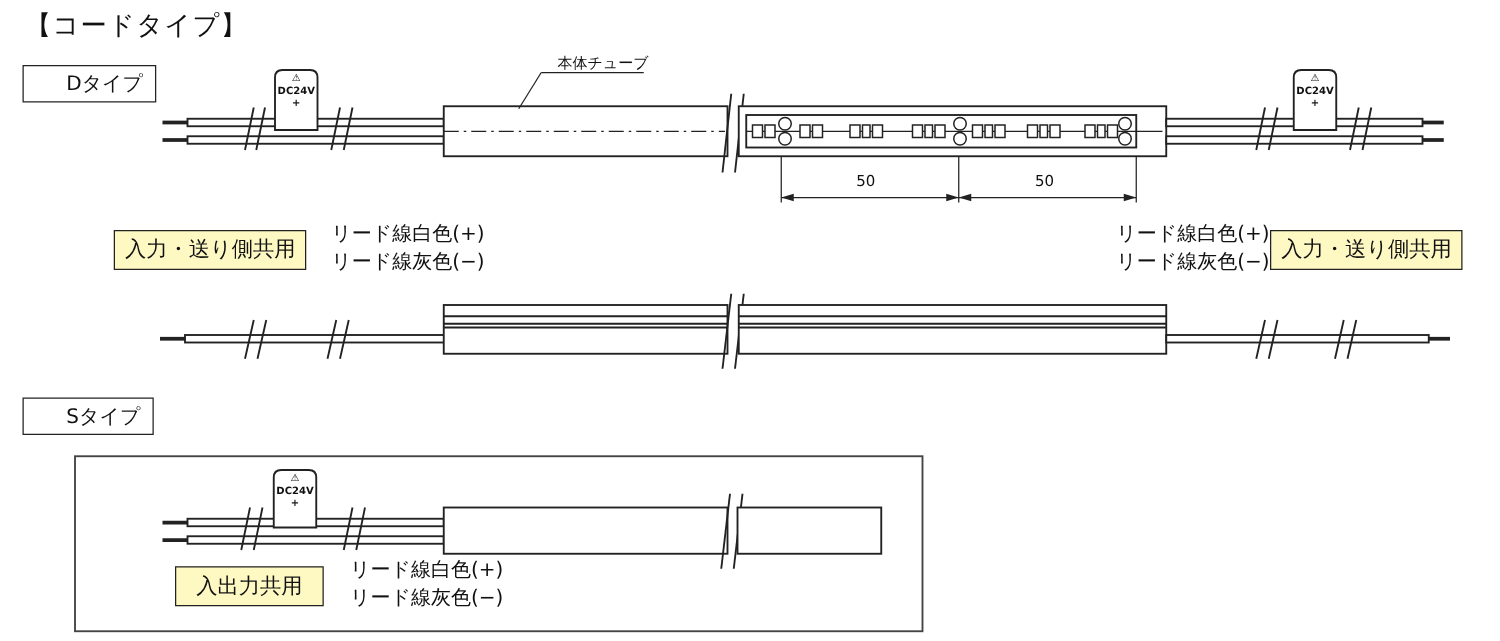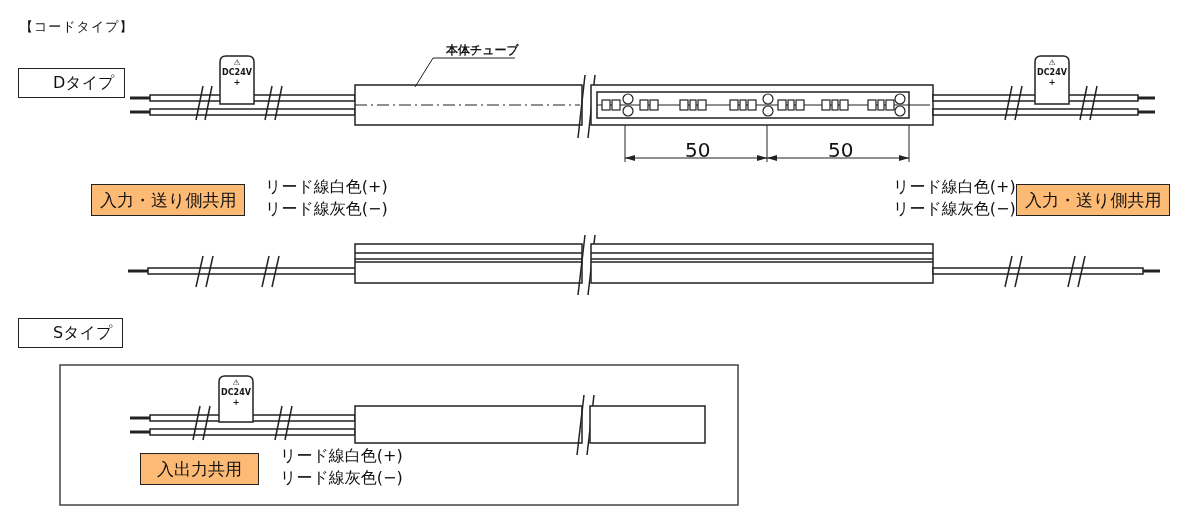"【コードタイプ】" .title { font-size: 13px -> 21px; top: 18px -> 6px }
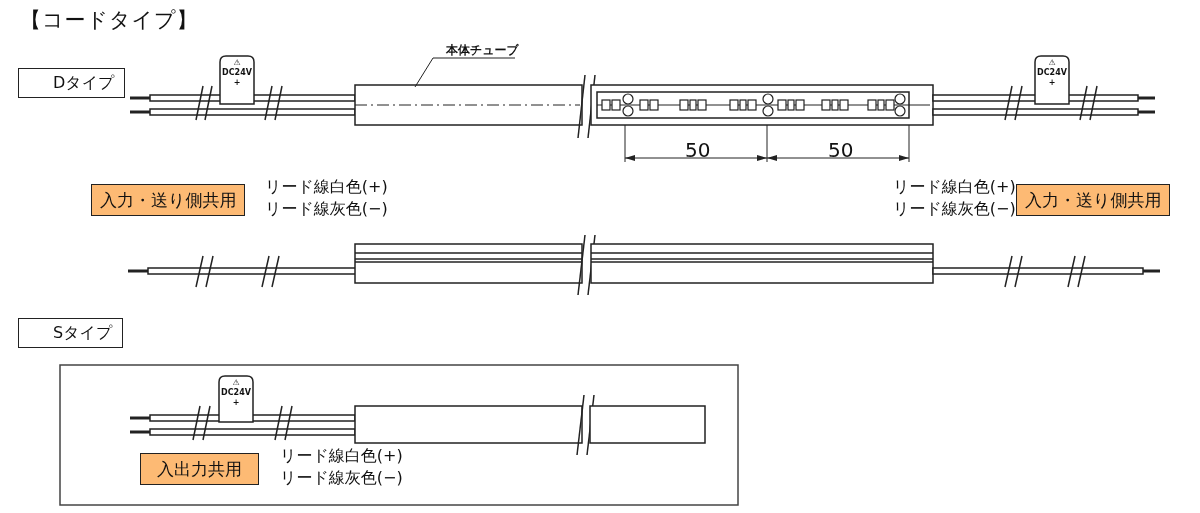"本体チューブ" div.abs { font-weight: bold -> none }
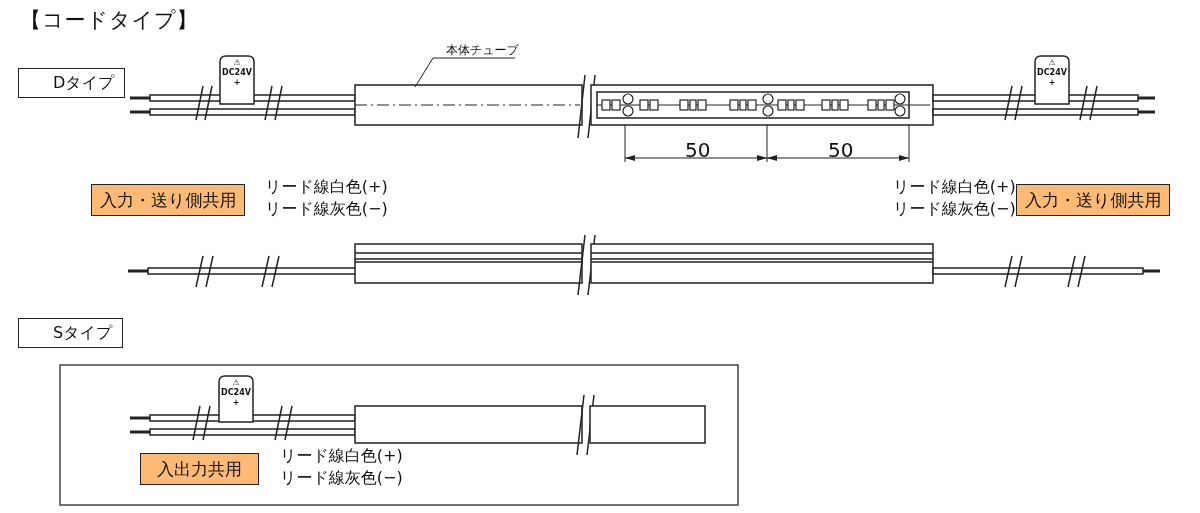"Dタイプ" div.abs { top: 68px -> 52px }
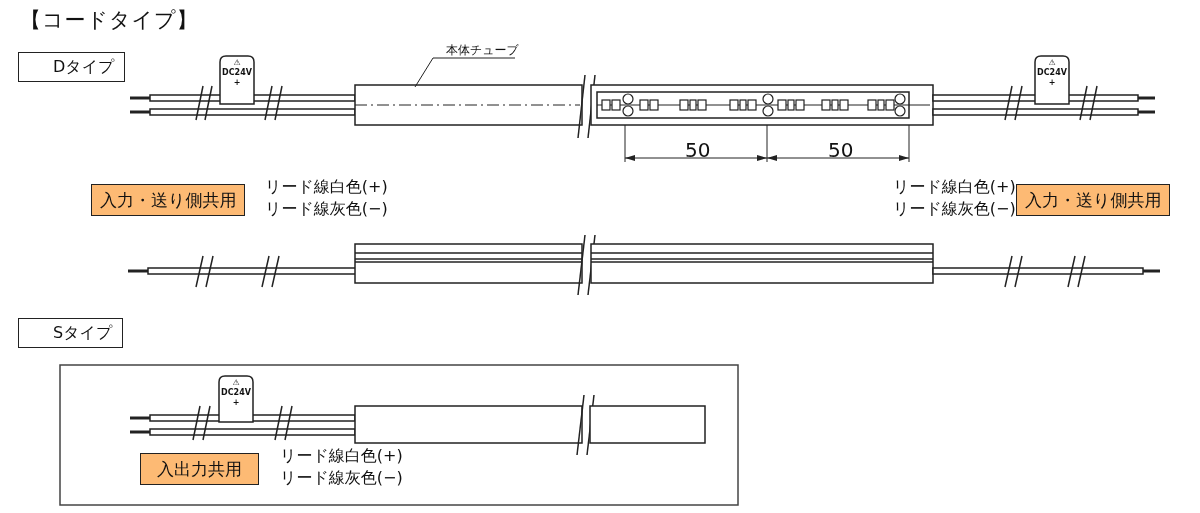"50" .dim { font-size: 20px -> 12px }
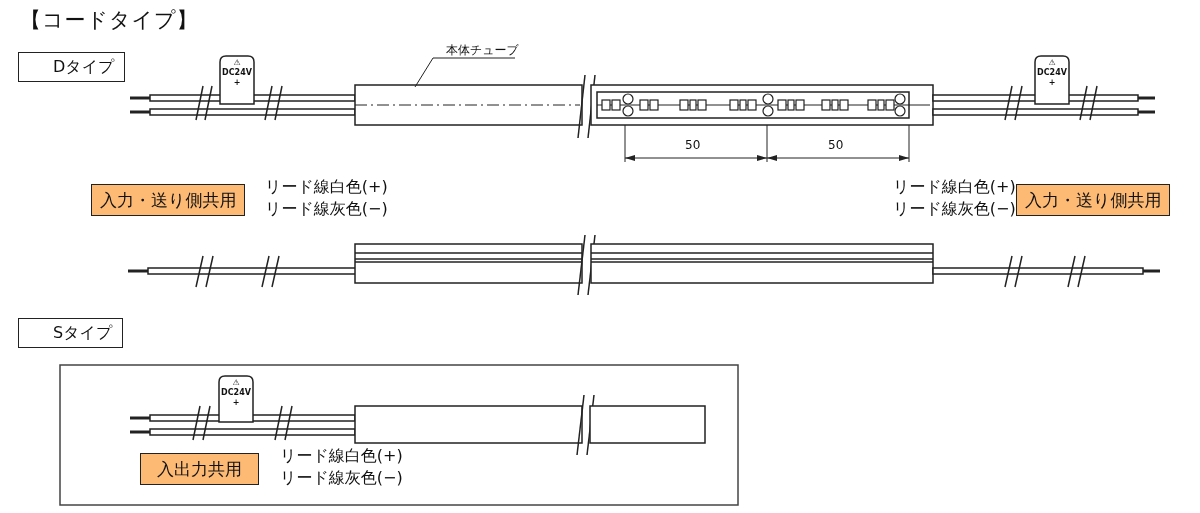"入力・送り側共用" .labelbox { background: #fdba74 -> #fef9c3 }
